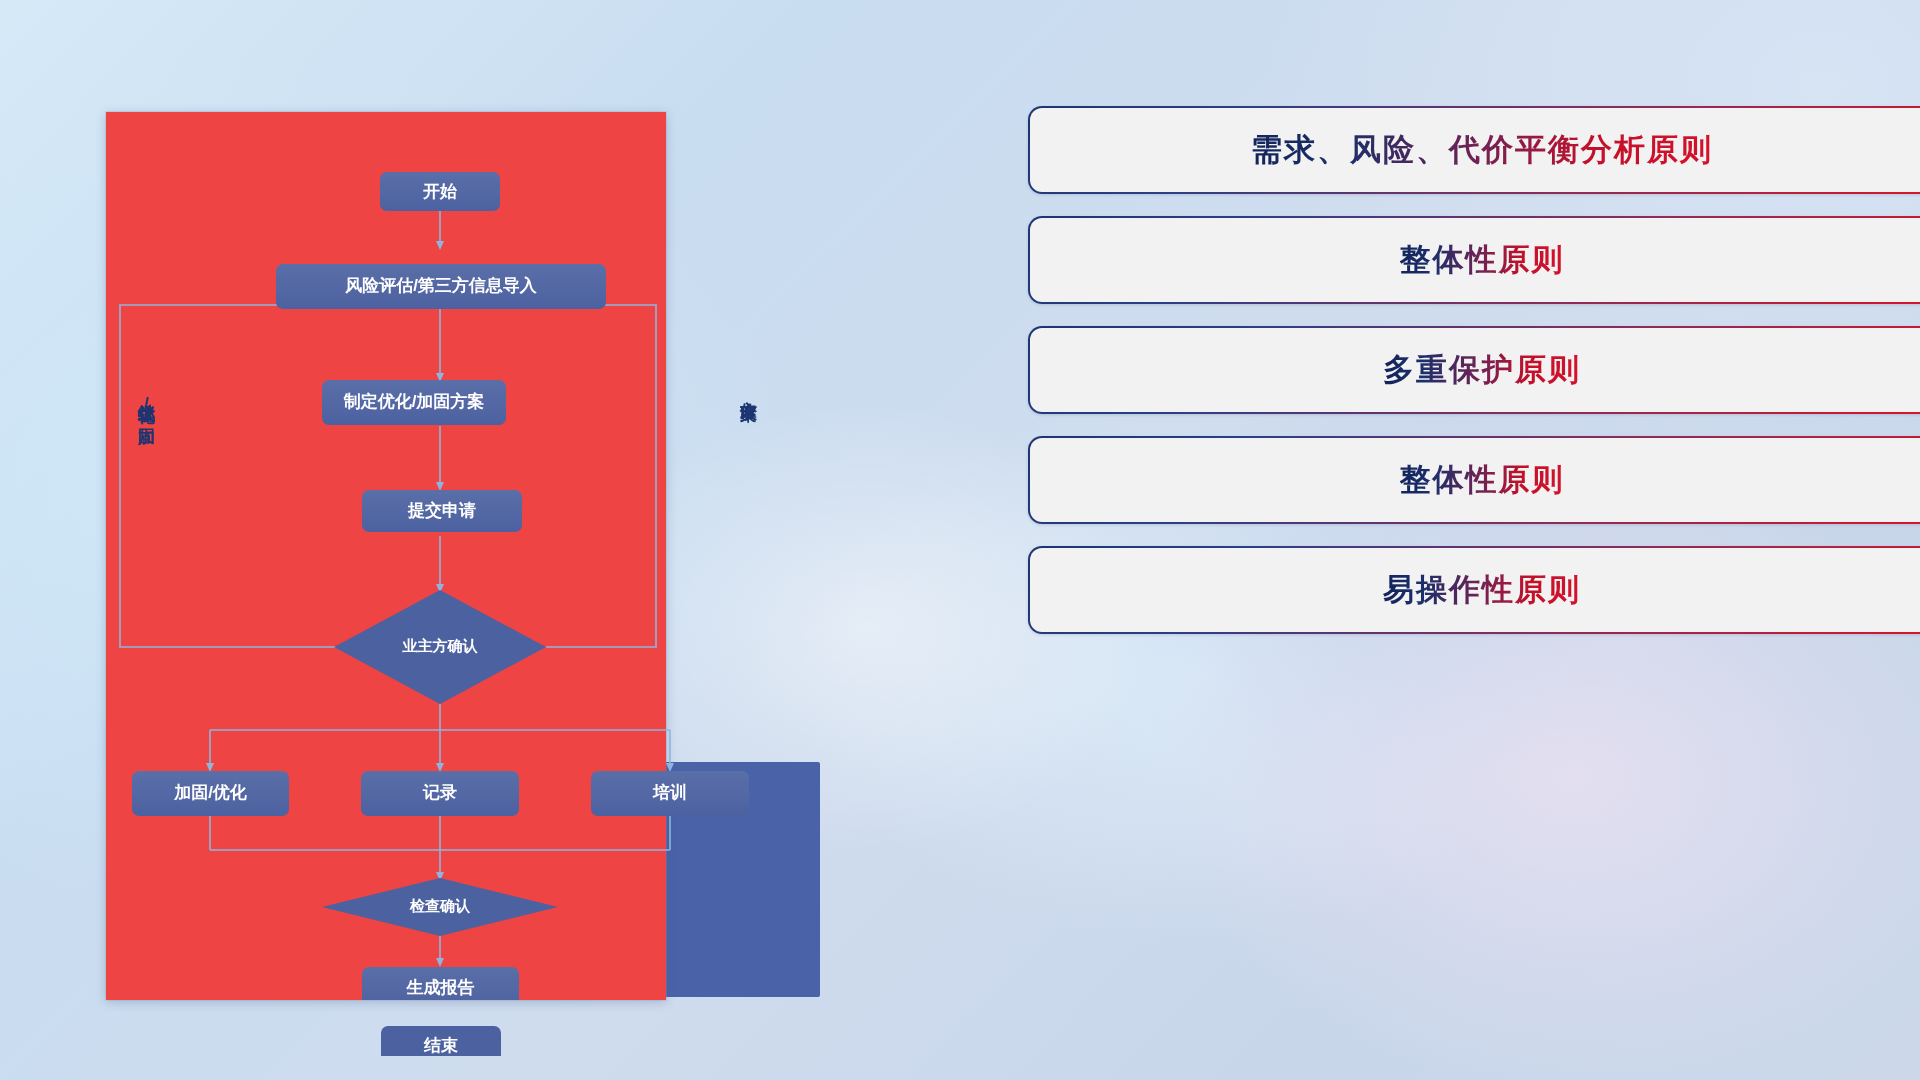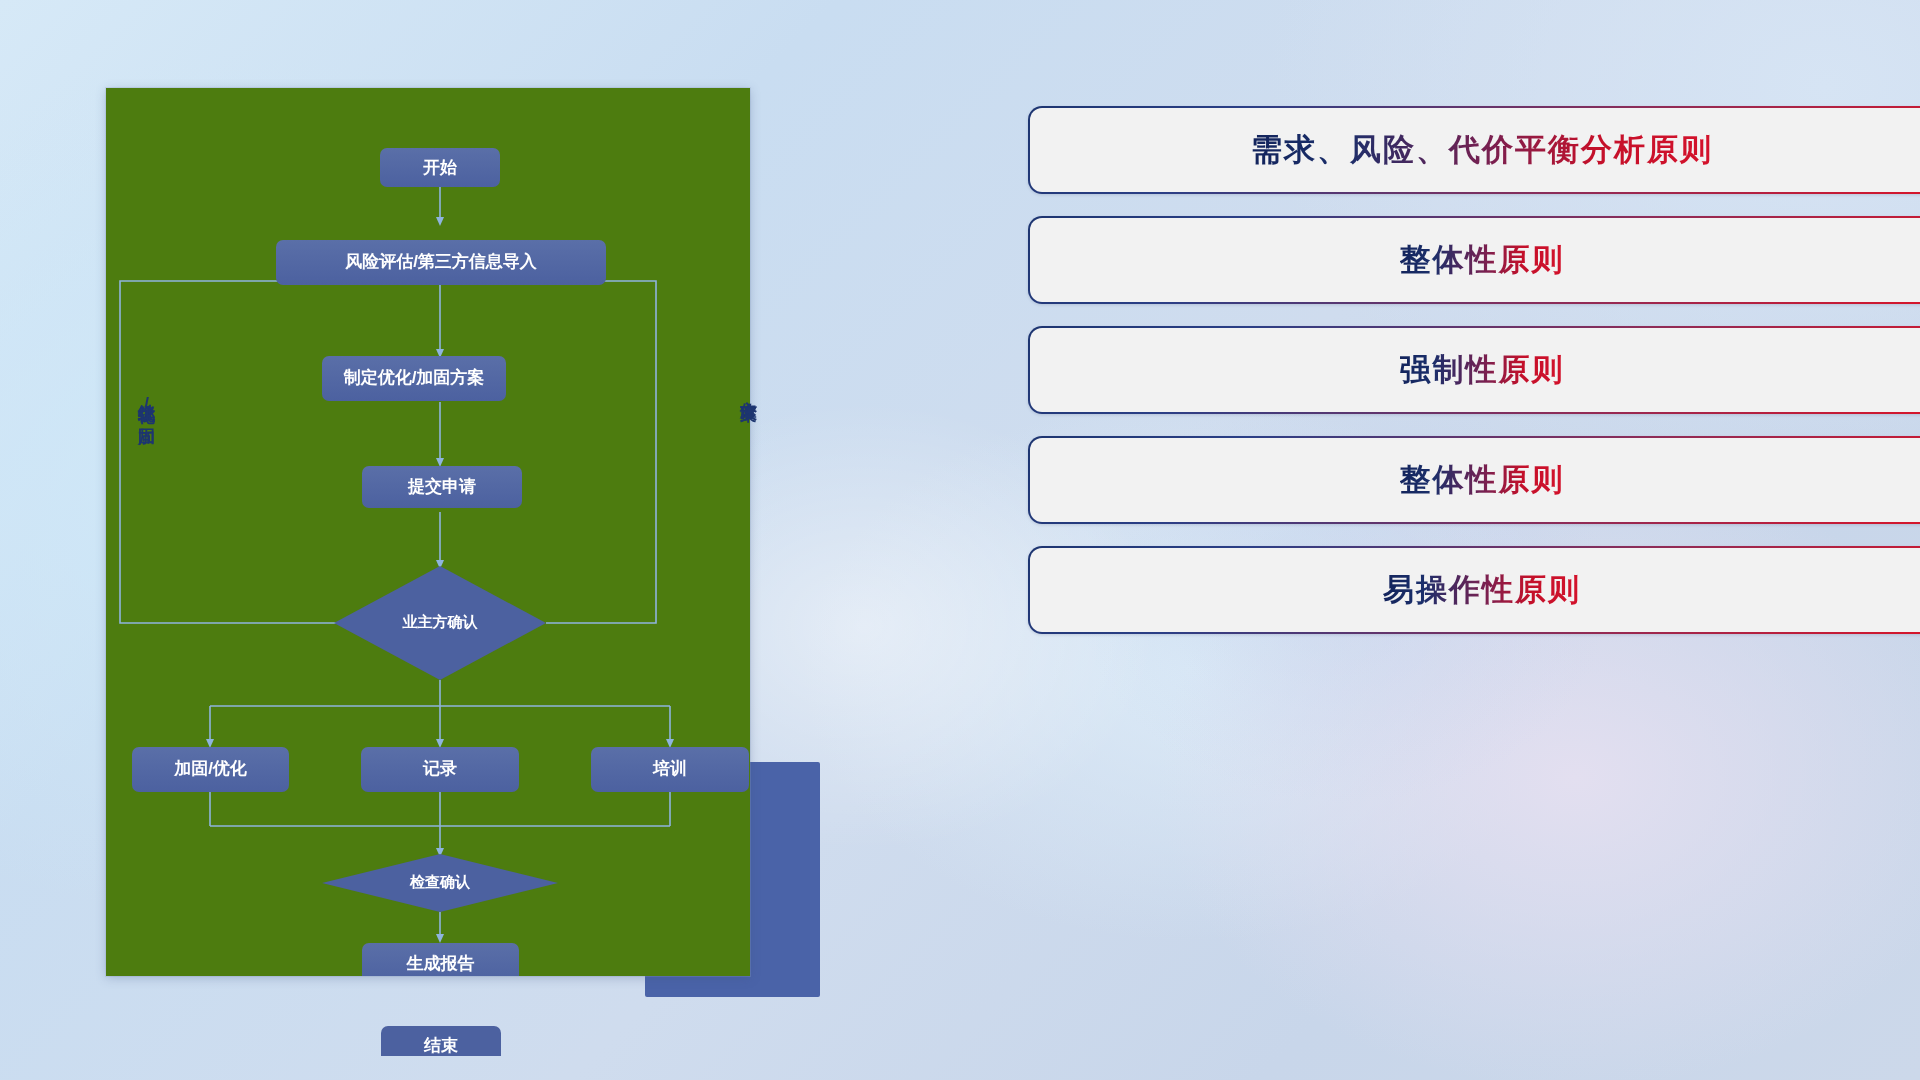"开始" #flow-card { background: #4d7c0f -> #ef4444; top: 88px -> 112px; width: 644px -> 560px }
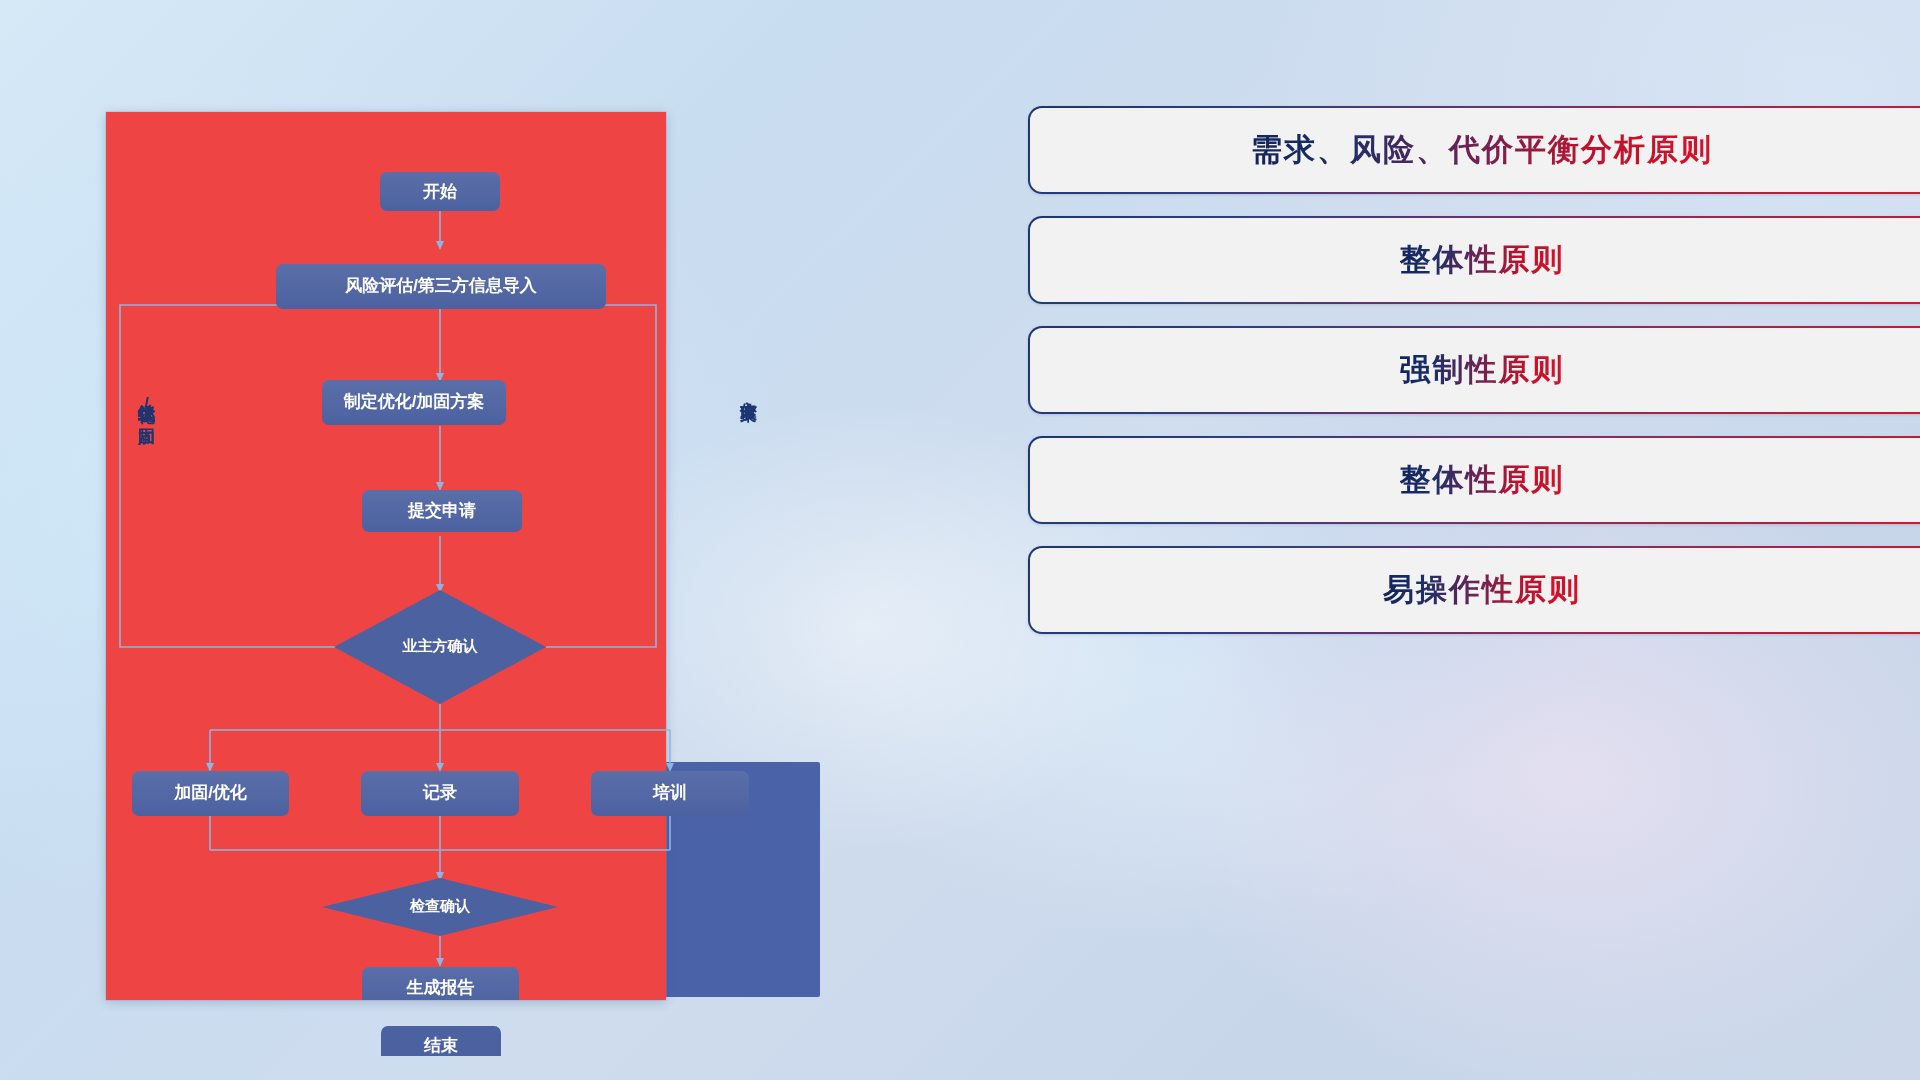"强制性原则" span.card-label { text: 强制性 -> 多重保护 }
